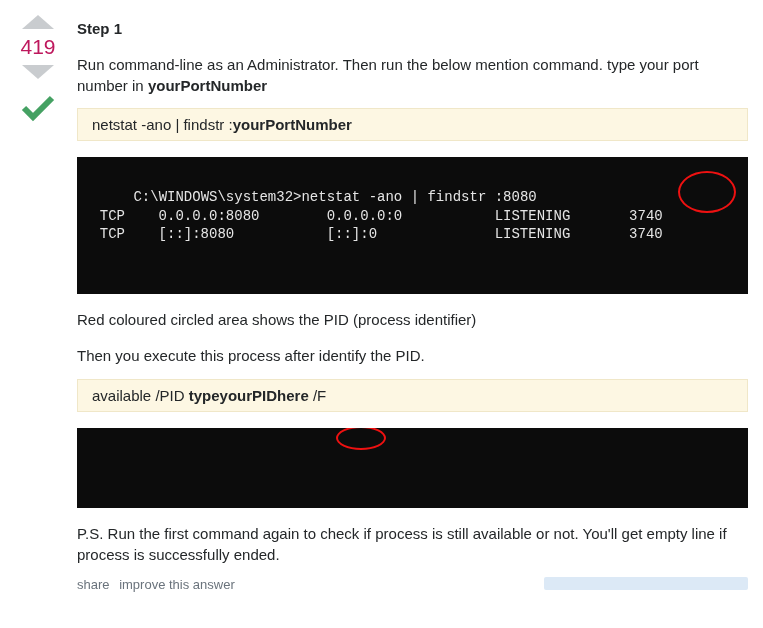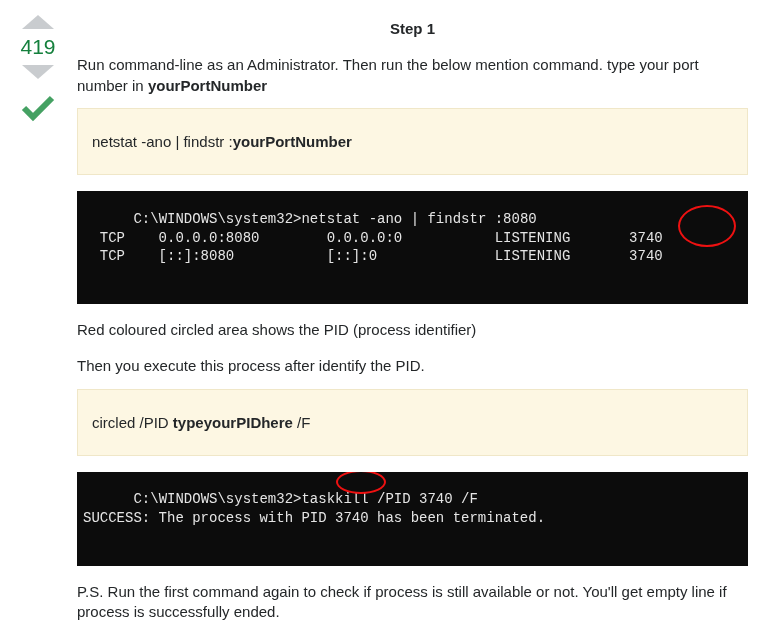"Step 1" .step-heading { text-align: center -> none }
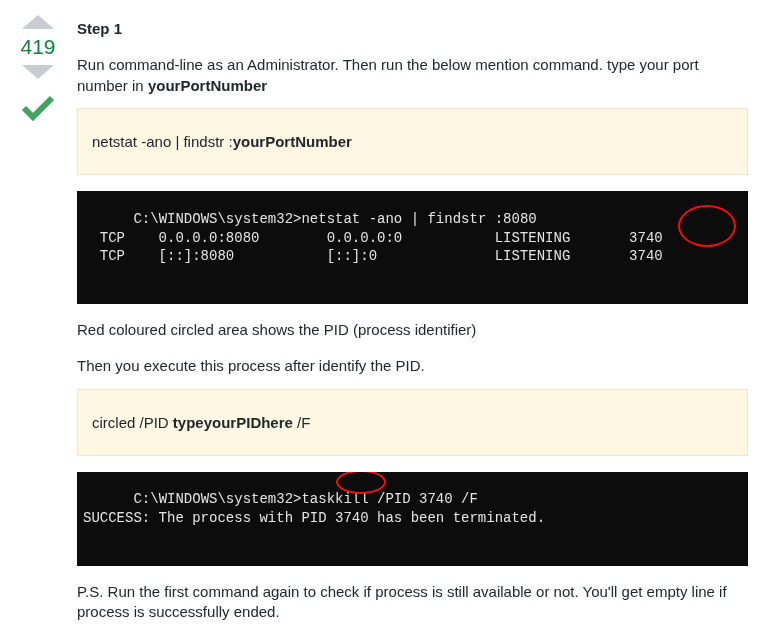"419" .votecount { color: #15803d -> #be185d }
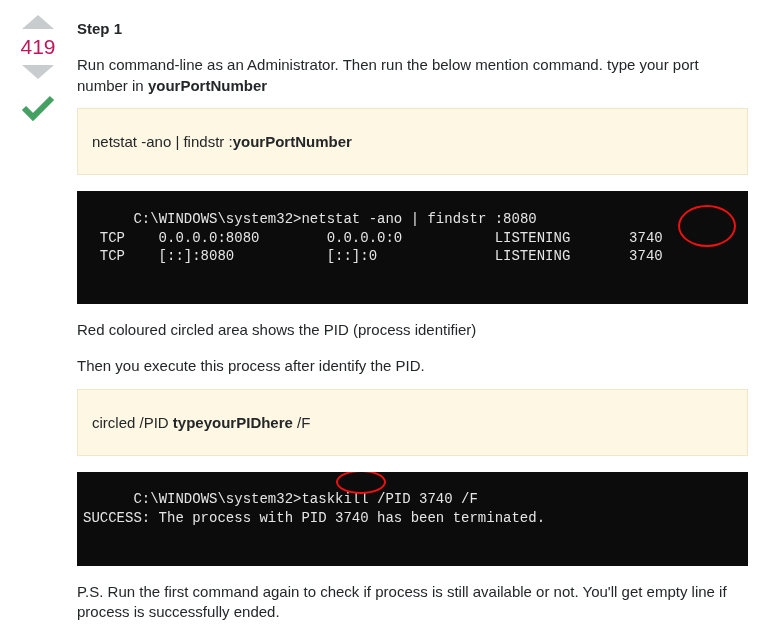"netstat -ano | findstr :yourPortNumber" blockquote.cmd { padding: 24px 14px -> 7px 14px }
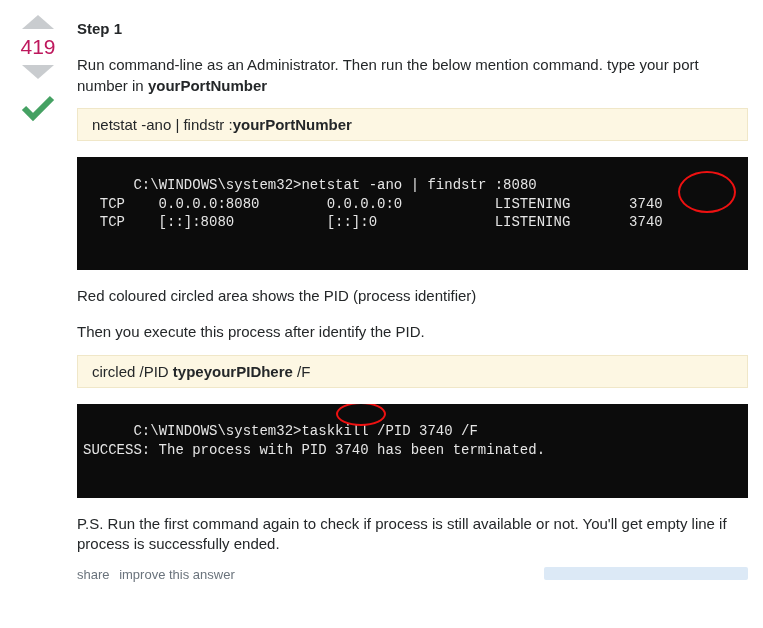"C:\WINDOWS\system32>netstat -ano |" .terminal { padding: 0 6px -> 12px 6px }
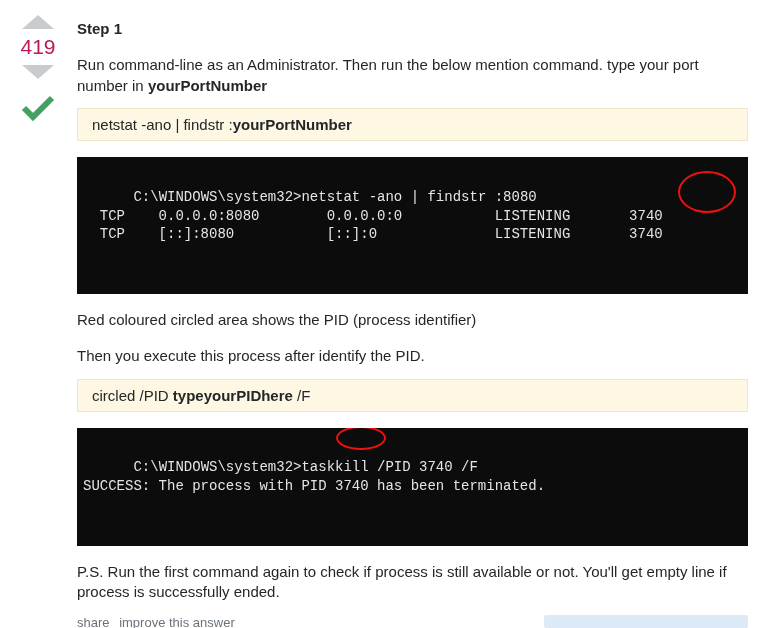"circled /PID" span { text: circled -> available }
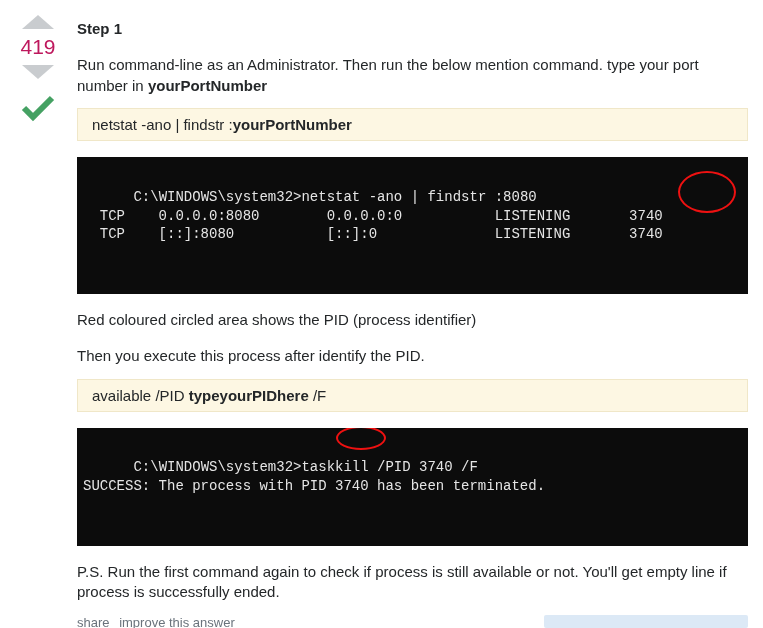"C:\WINDOWS\system32>taskkill /PID 3740" span { html: <span>C:\WINDOWS\system32&gt;taskkill /PID 3740 /F SUCCESS: The process with PID 3740 has been terminated.</span> -> none }
